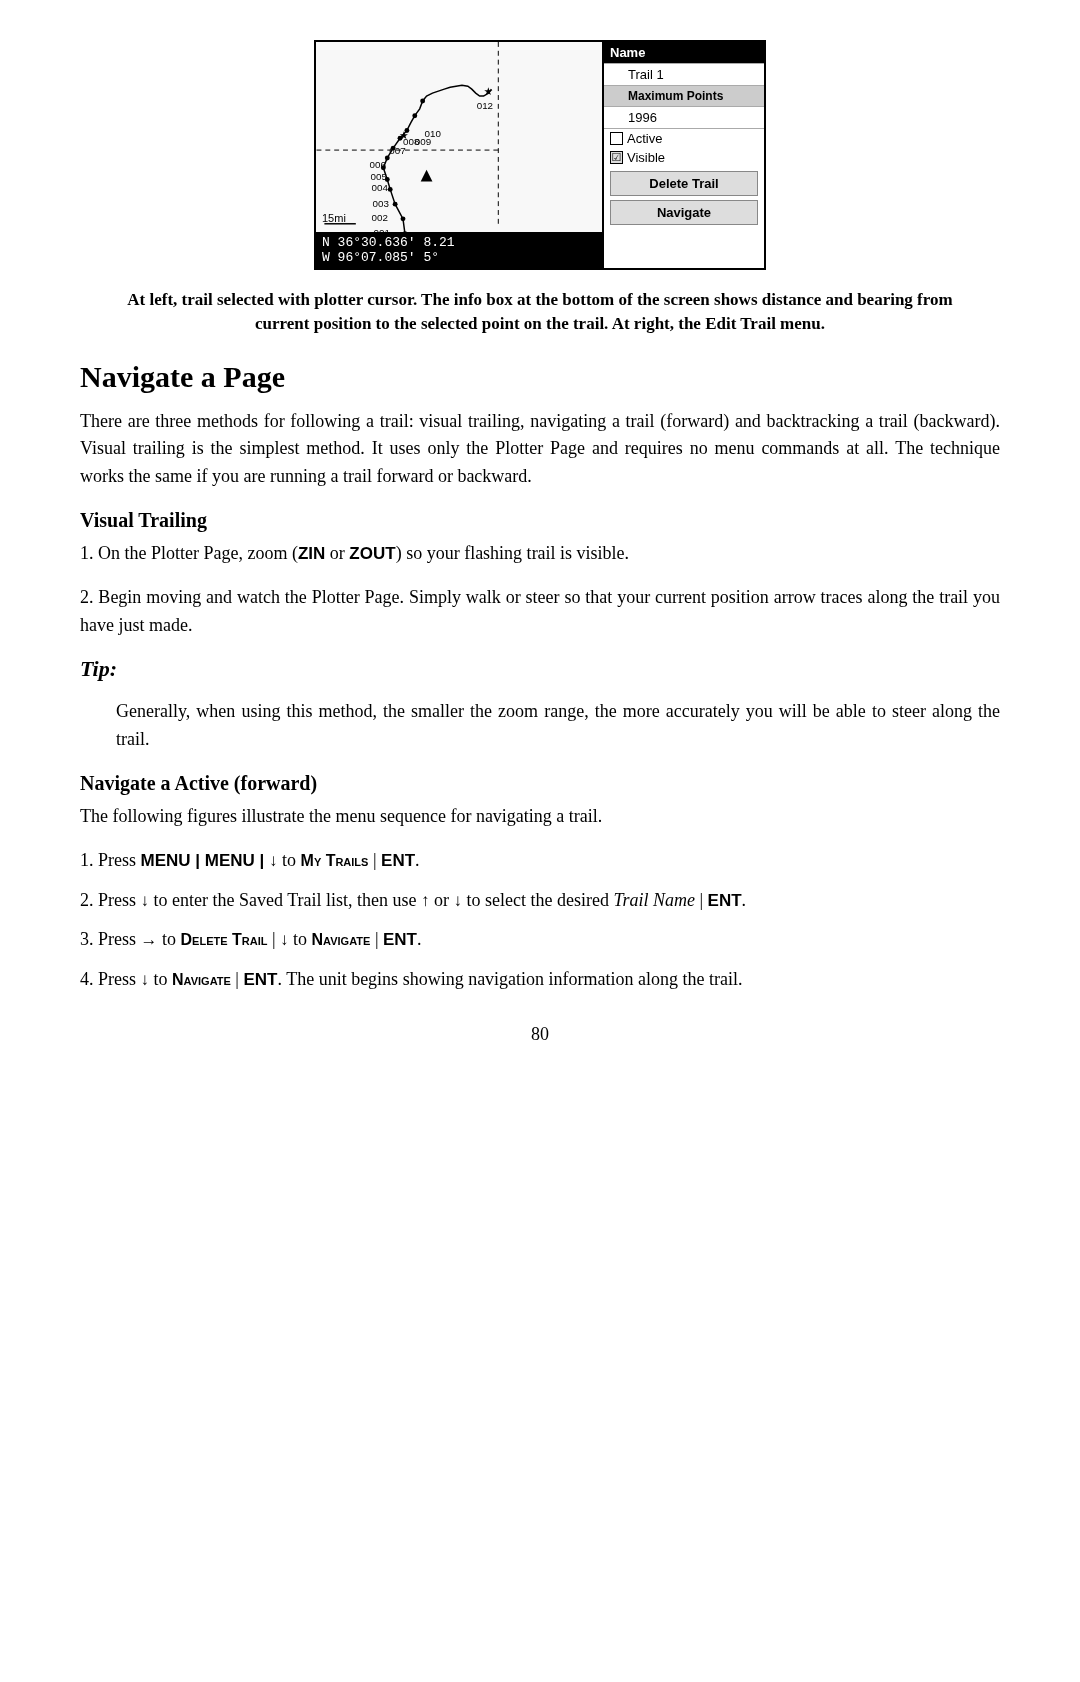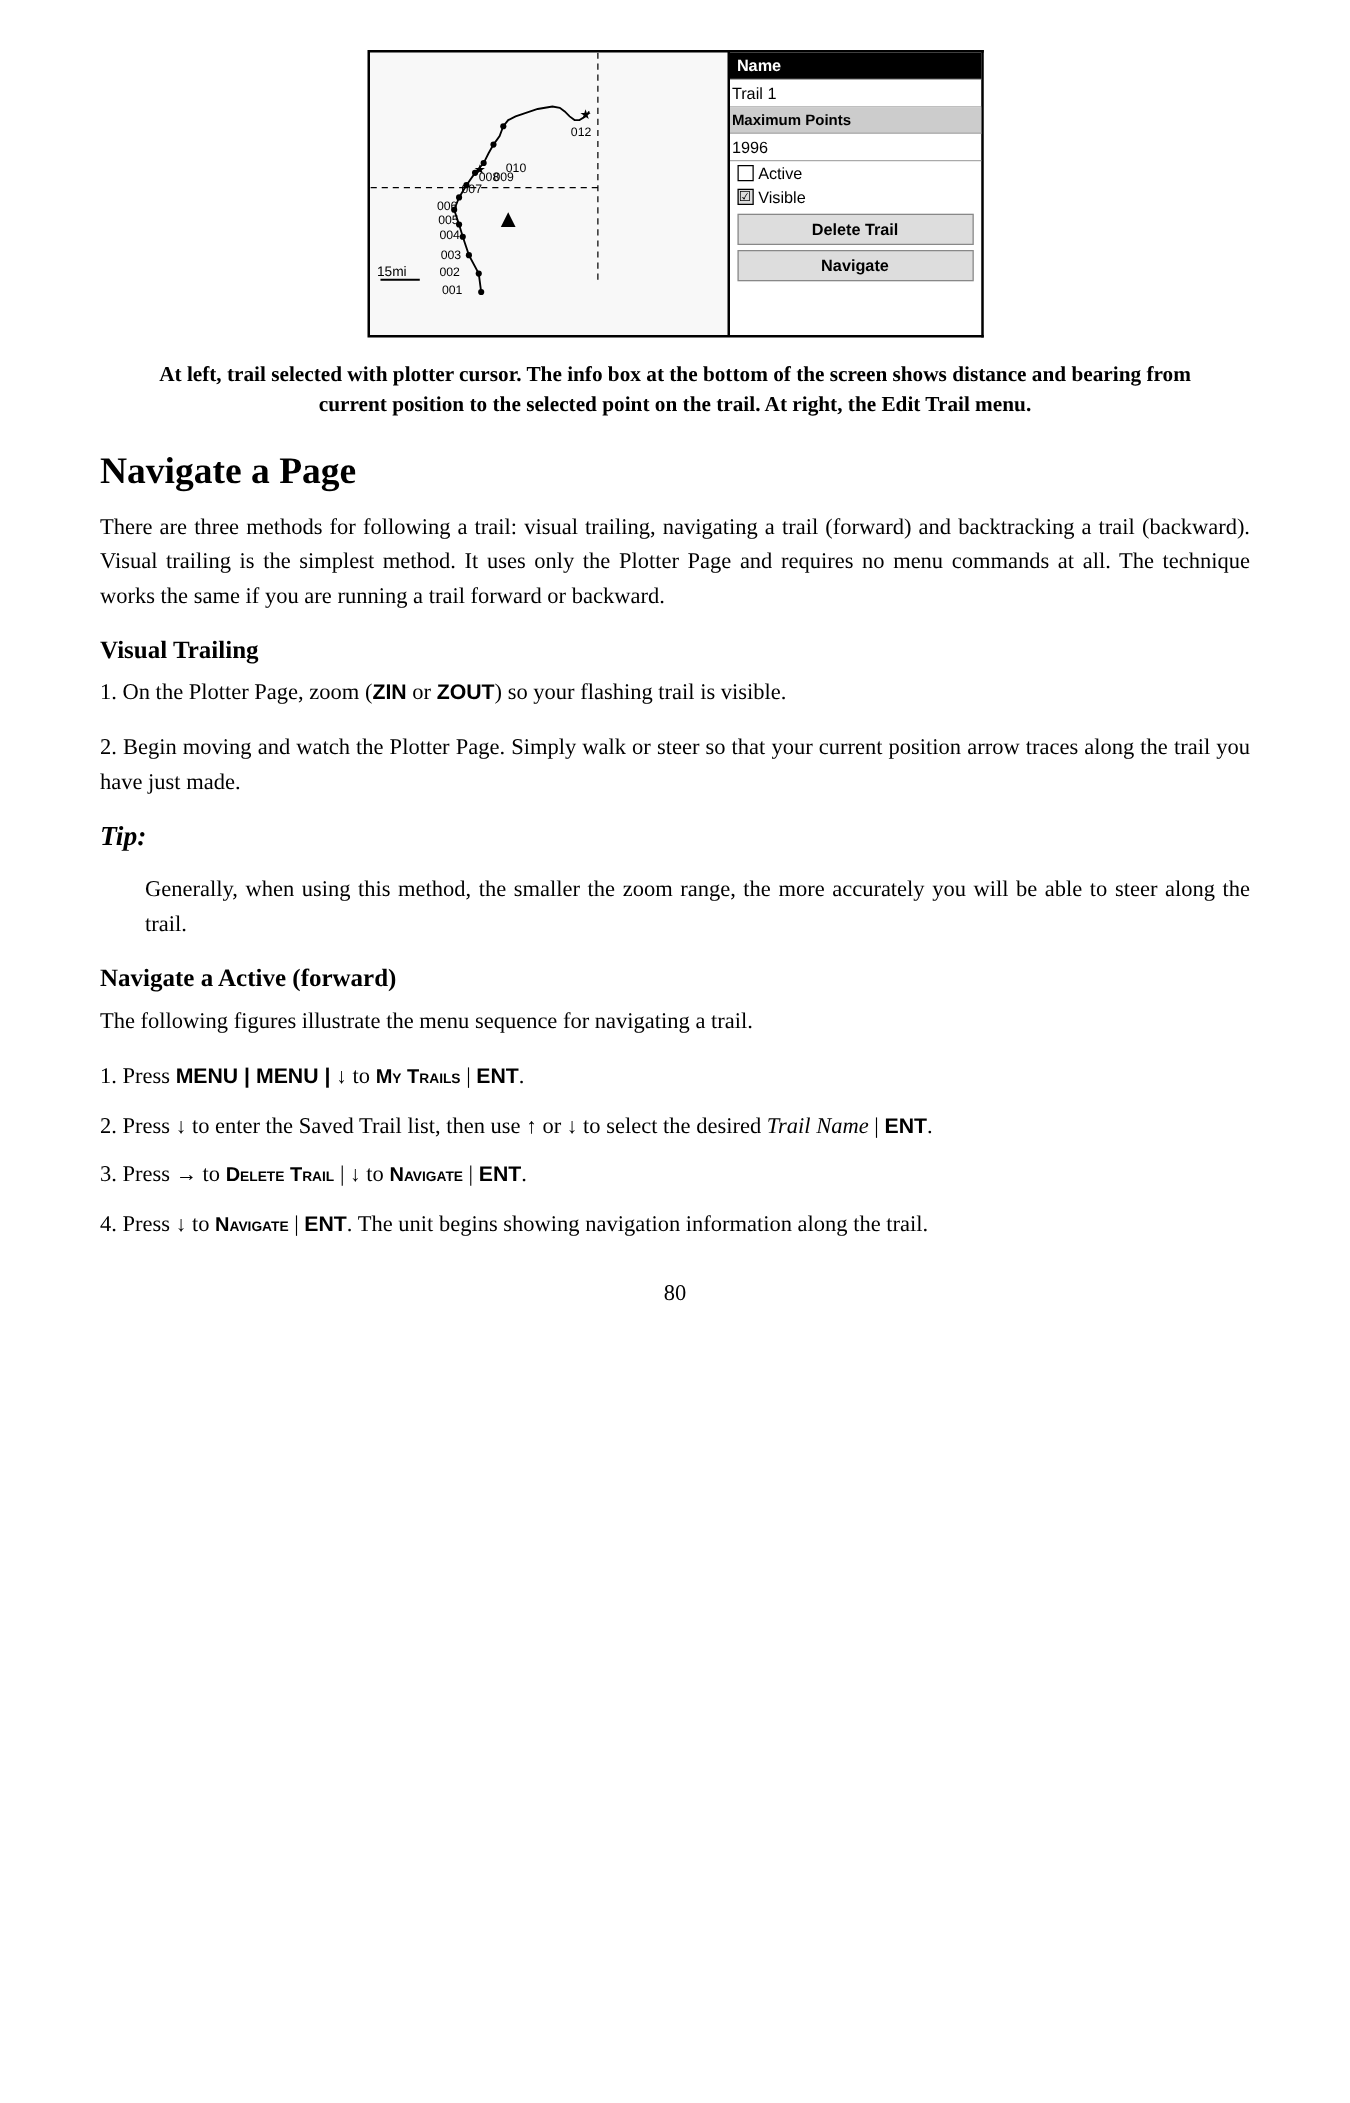"Name" .info-panel { width: 203px -> 162px }
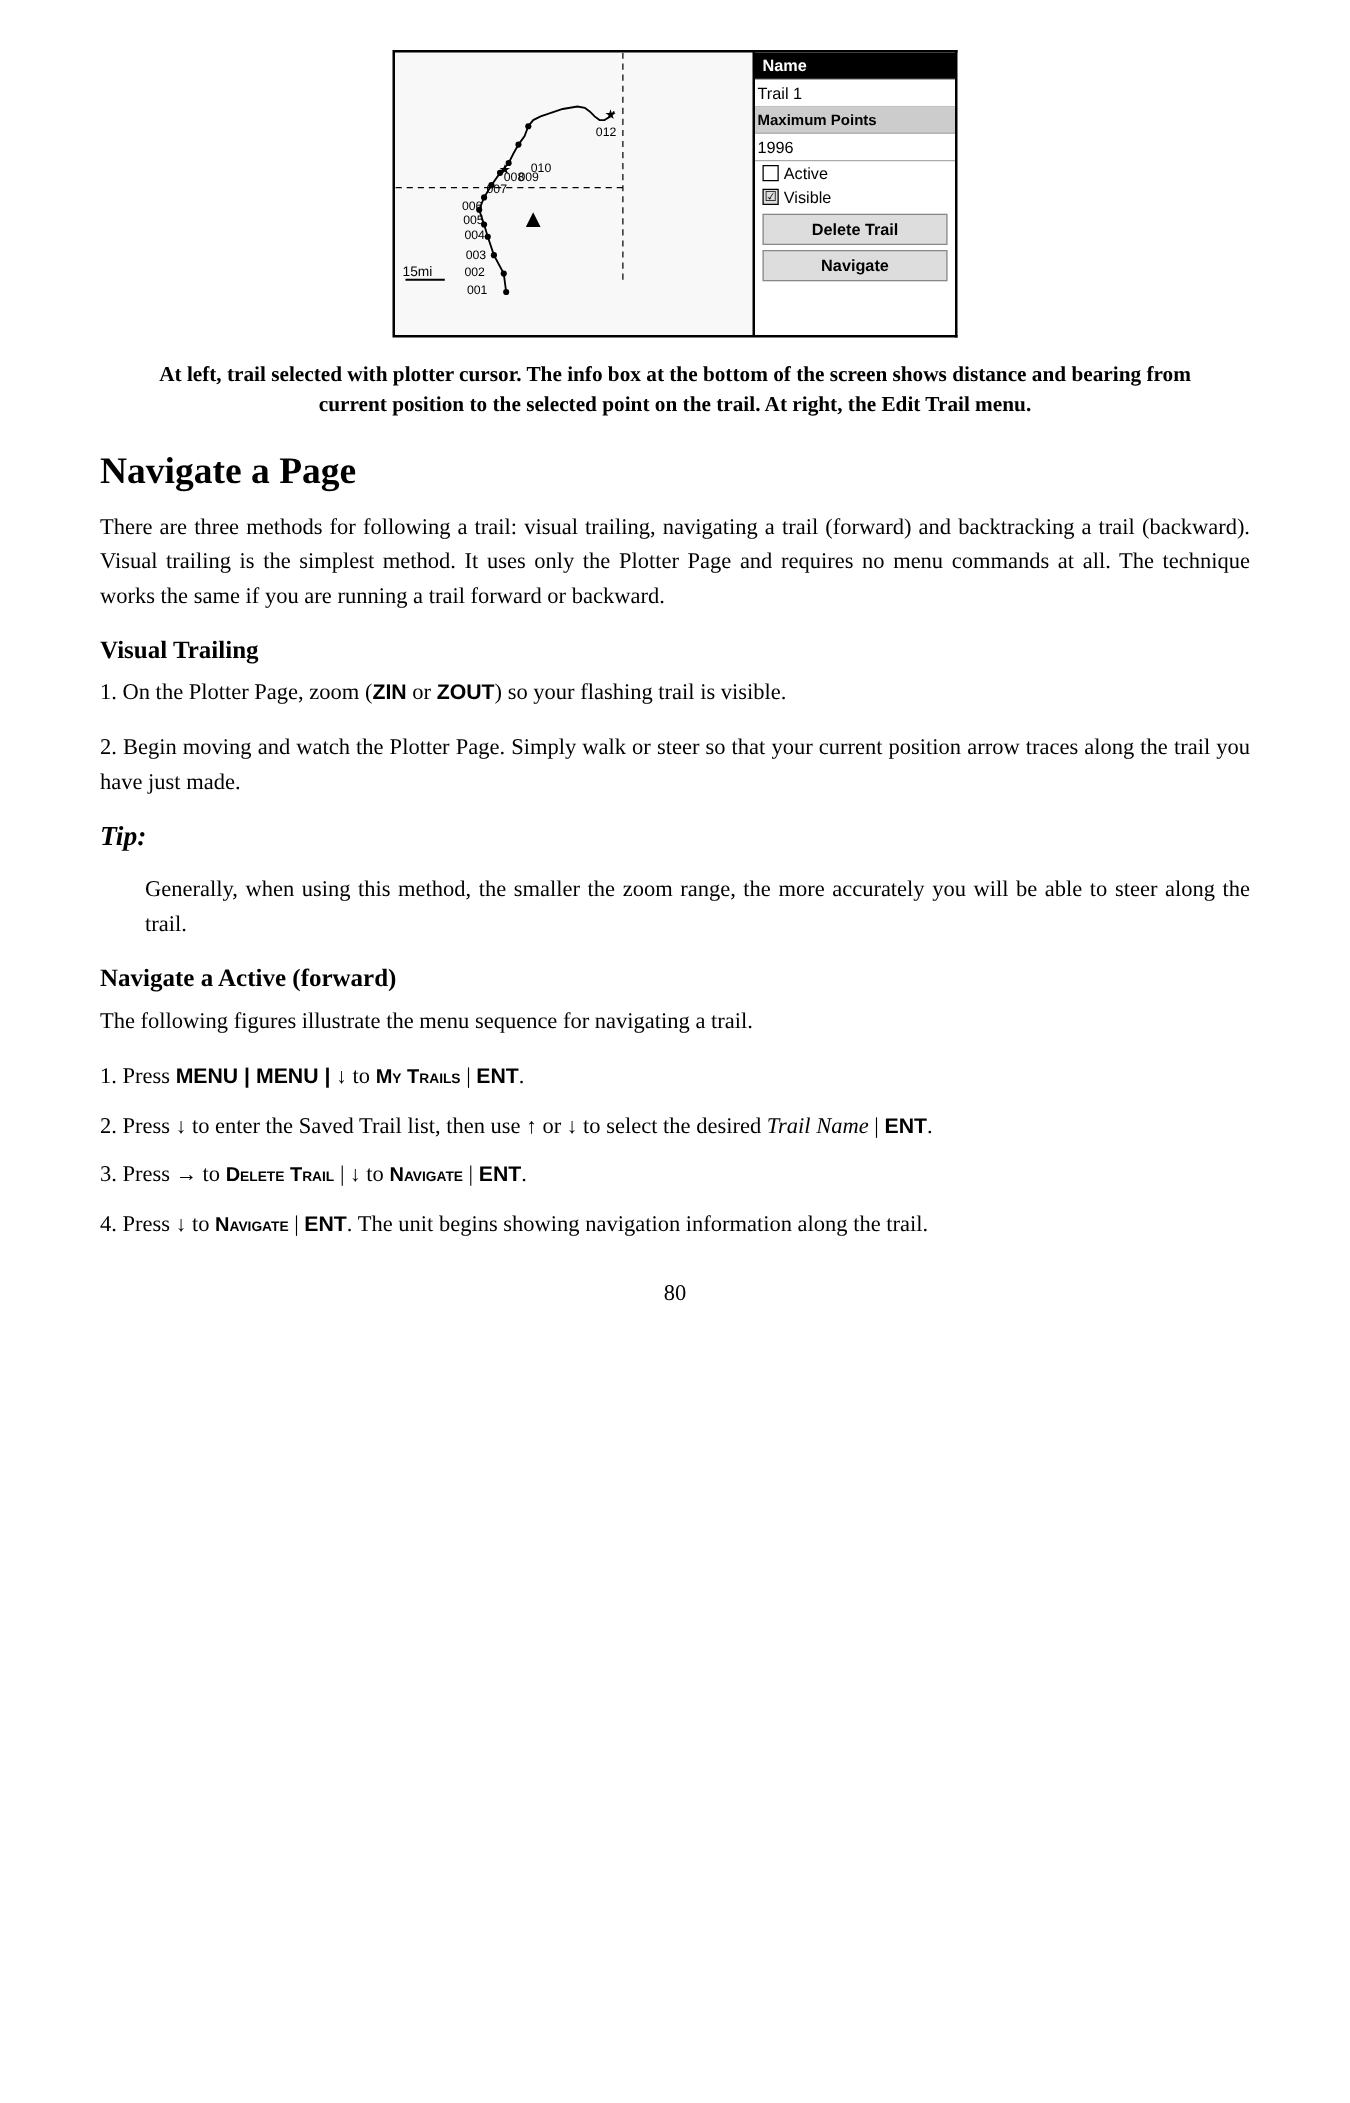"Trail 1" .info-row { padding: 3px 2px -> 3px 24px }
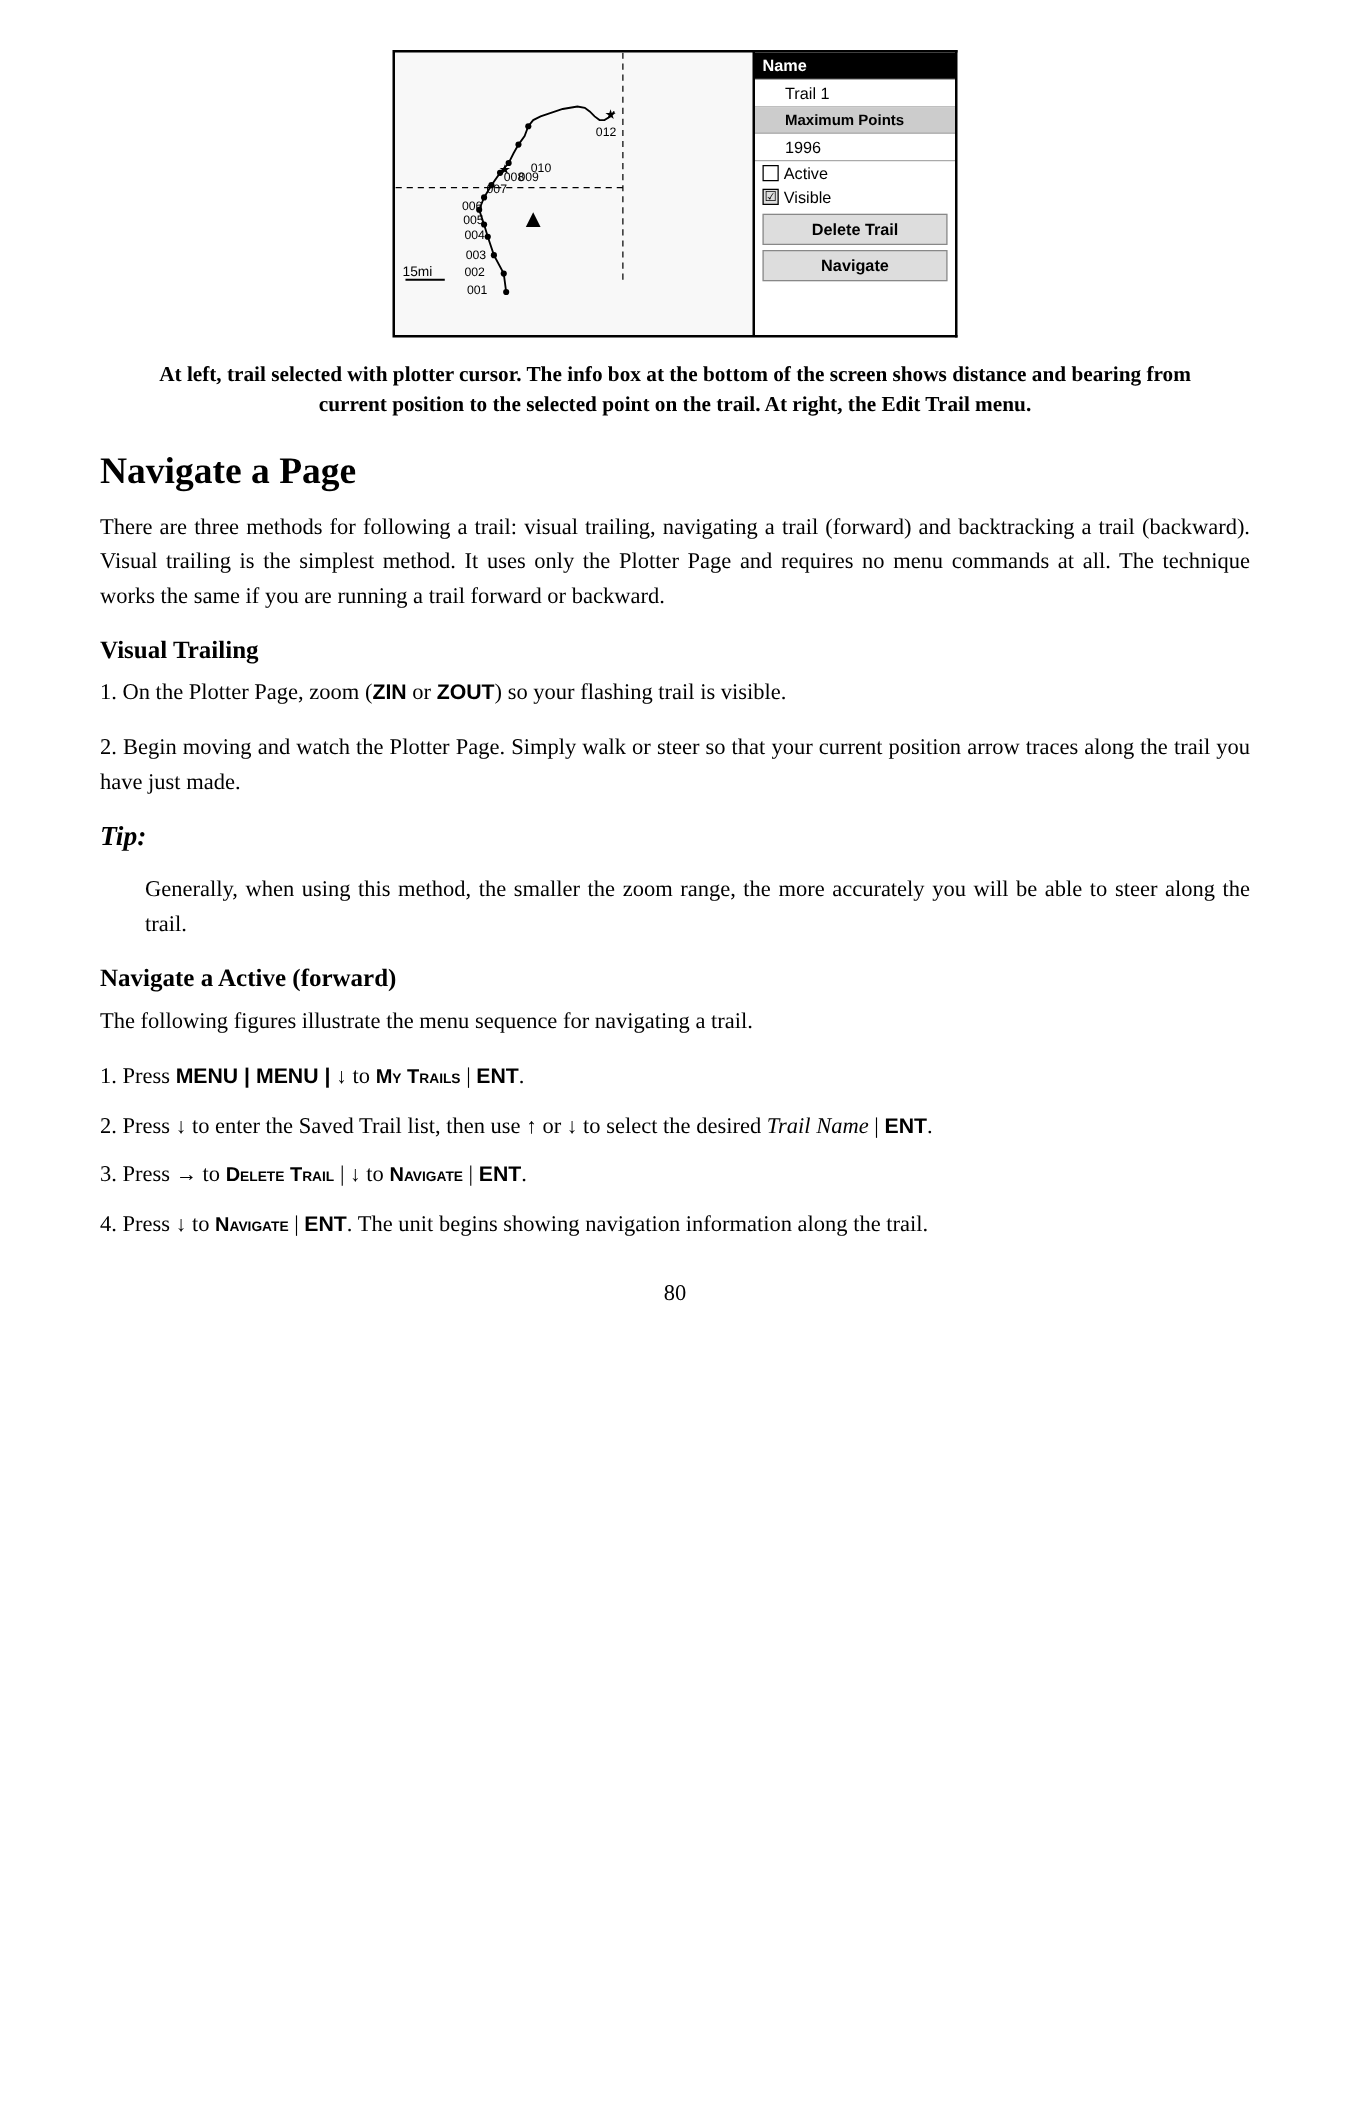"N 36°30.636' 8.21" div.map-bottom-bar { html: none -> <div> <div>N 36°30.636' 8.21</div> <div>W 96°07.085' 5°</div> </div> }
